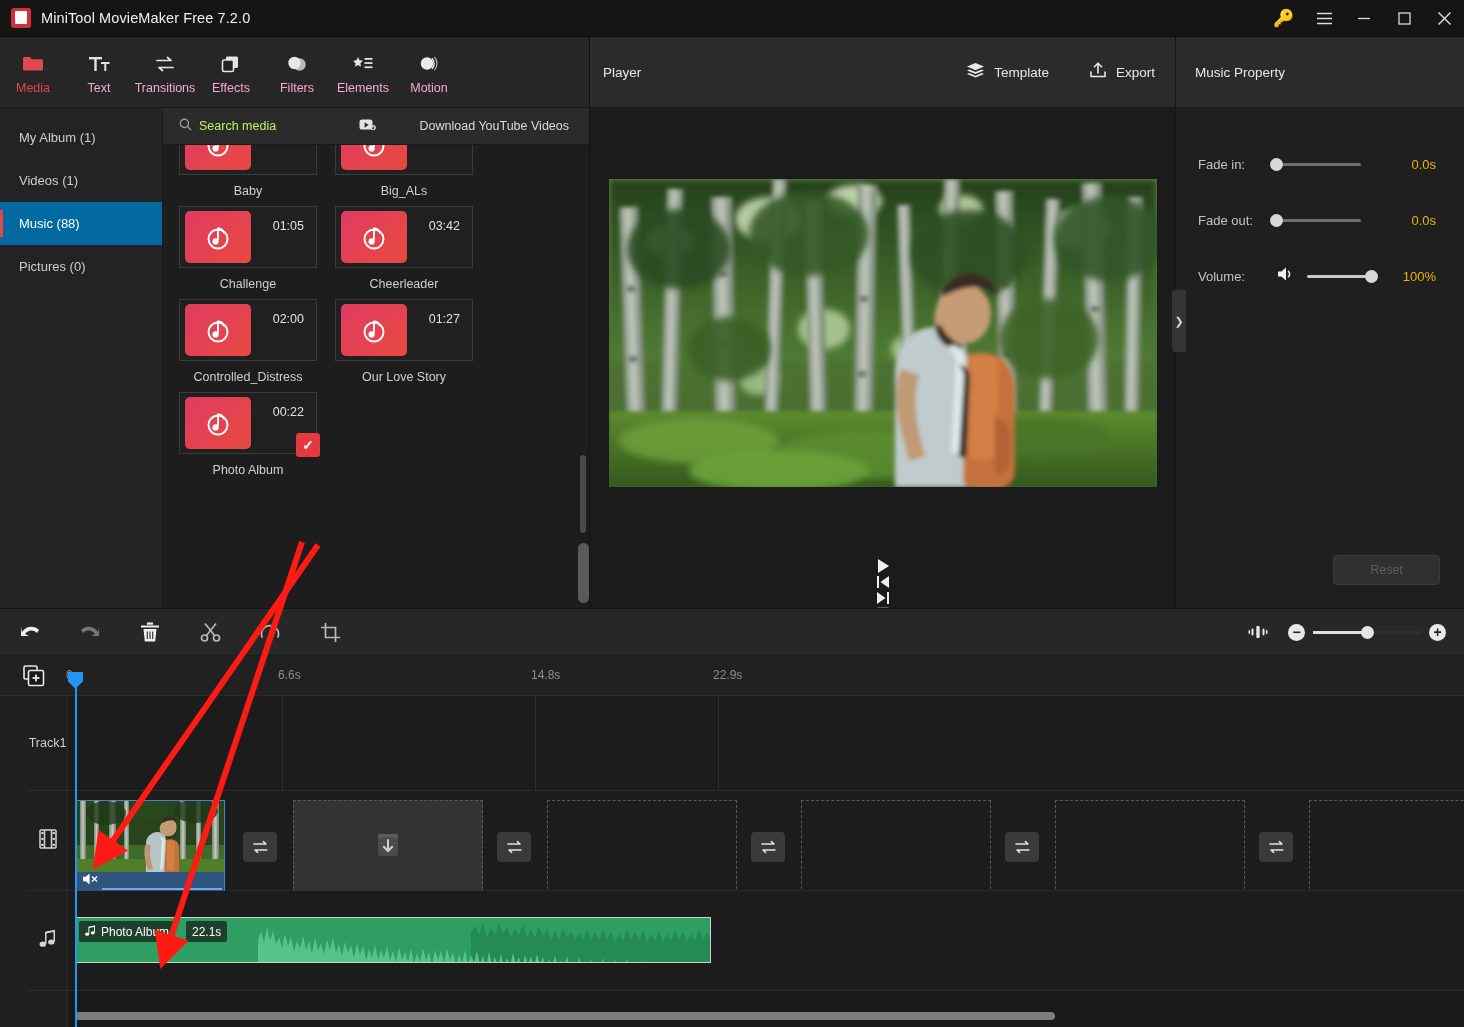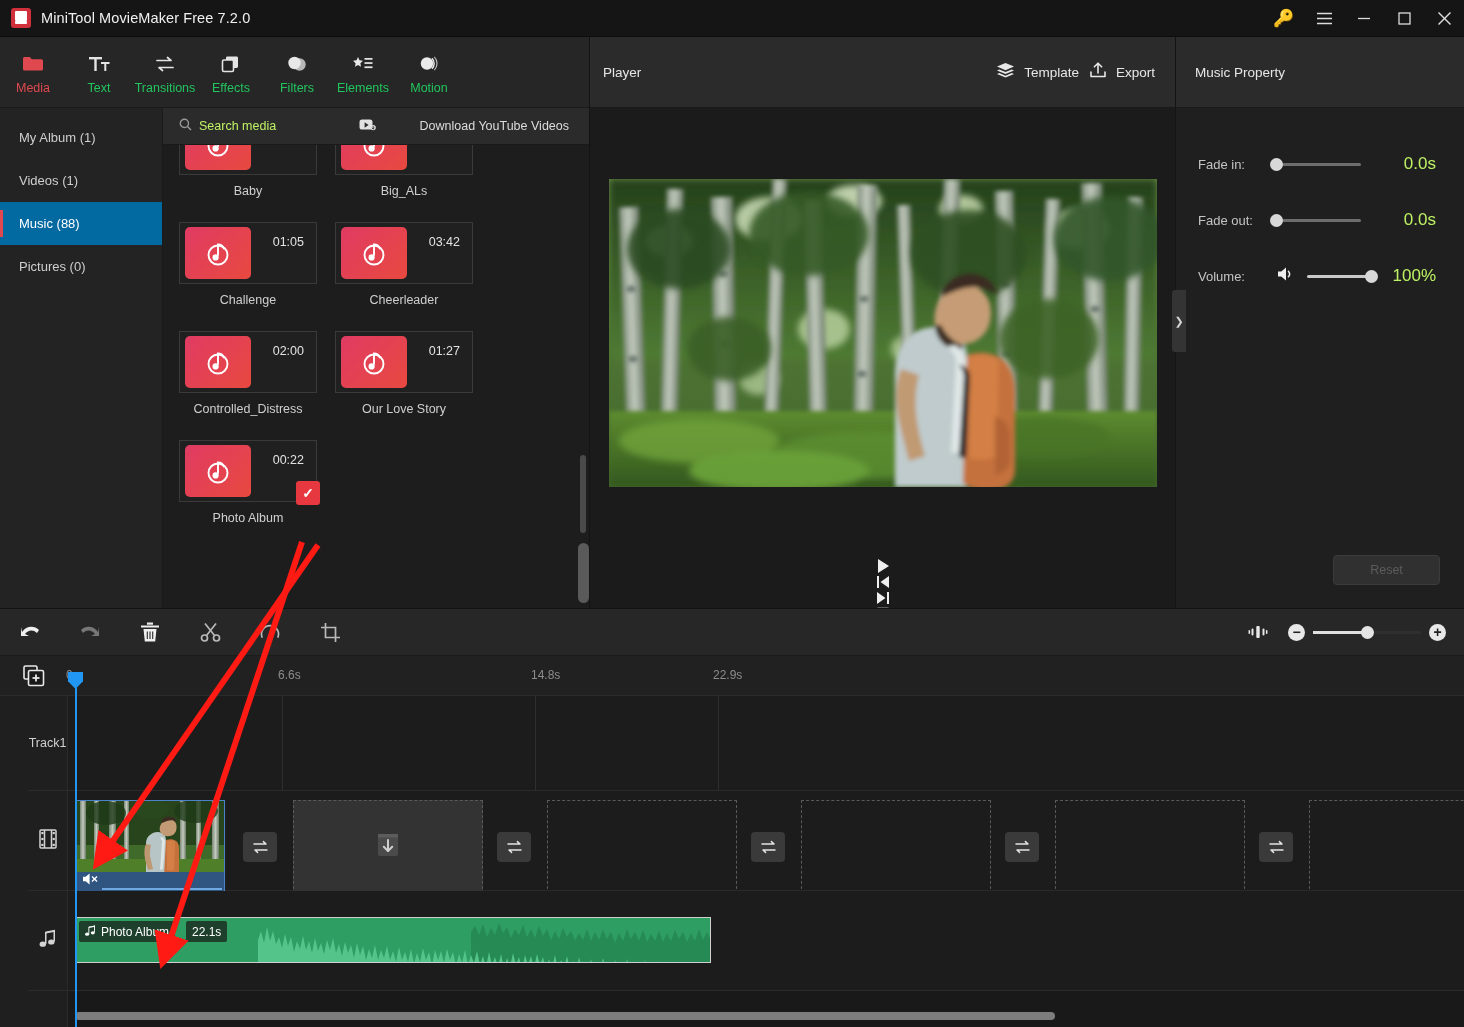"Template" .phead-actions { gap: 10px -> 40px }
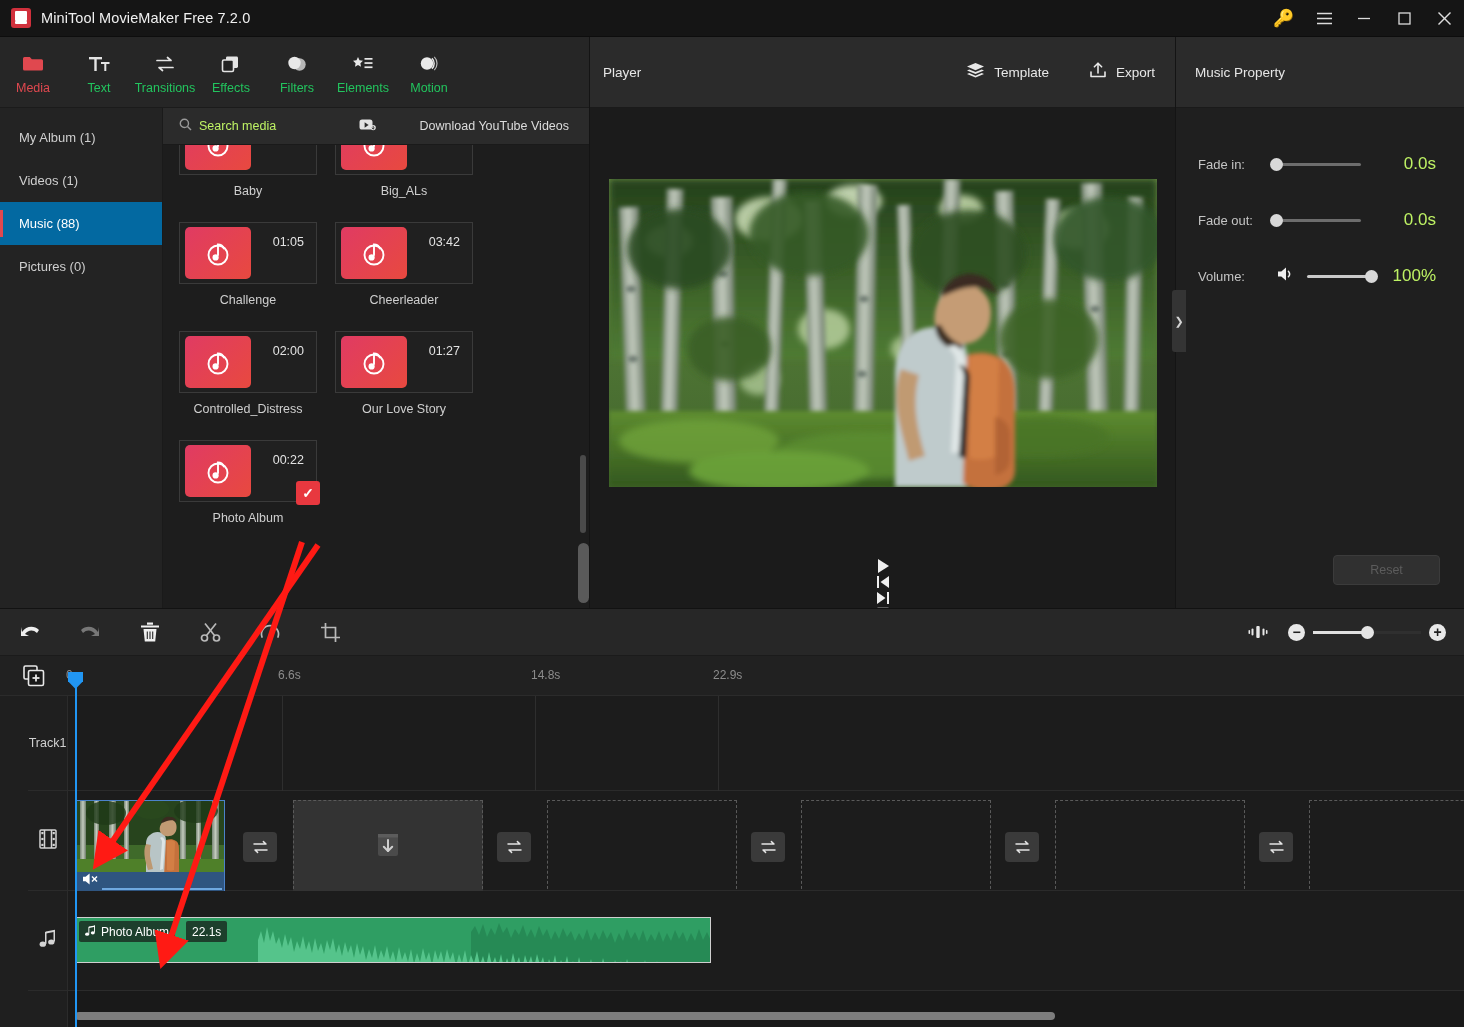"Text" .tool-tab .tl { color: #22c55e -> #f9a8d4 }
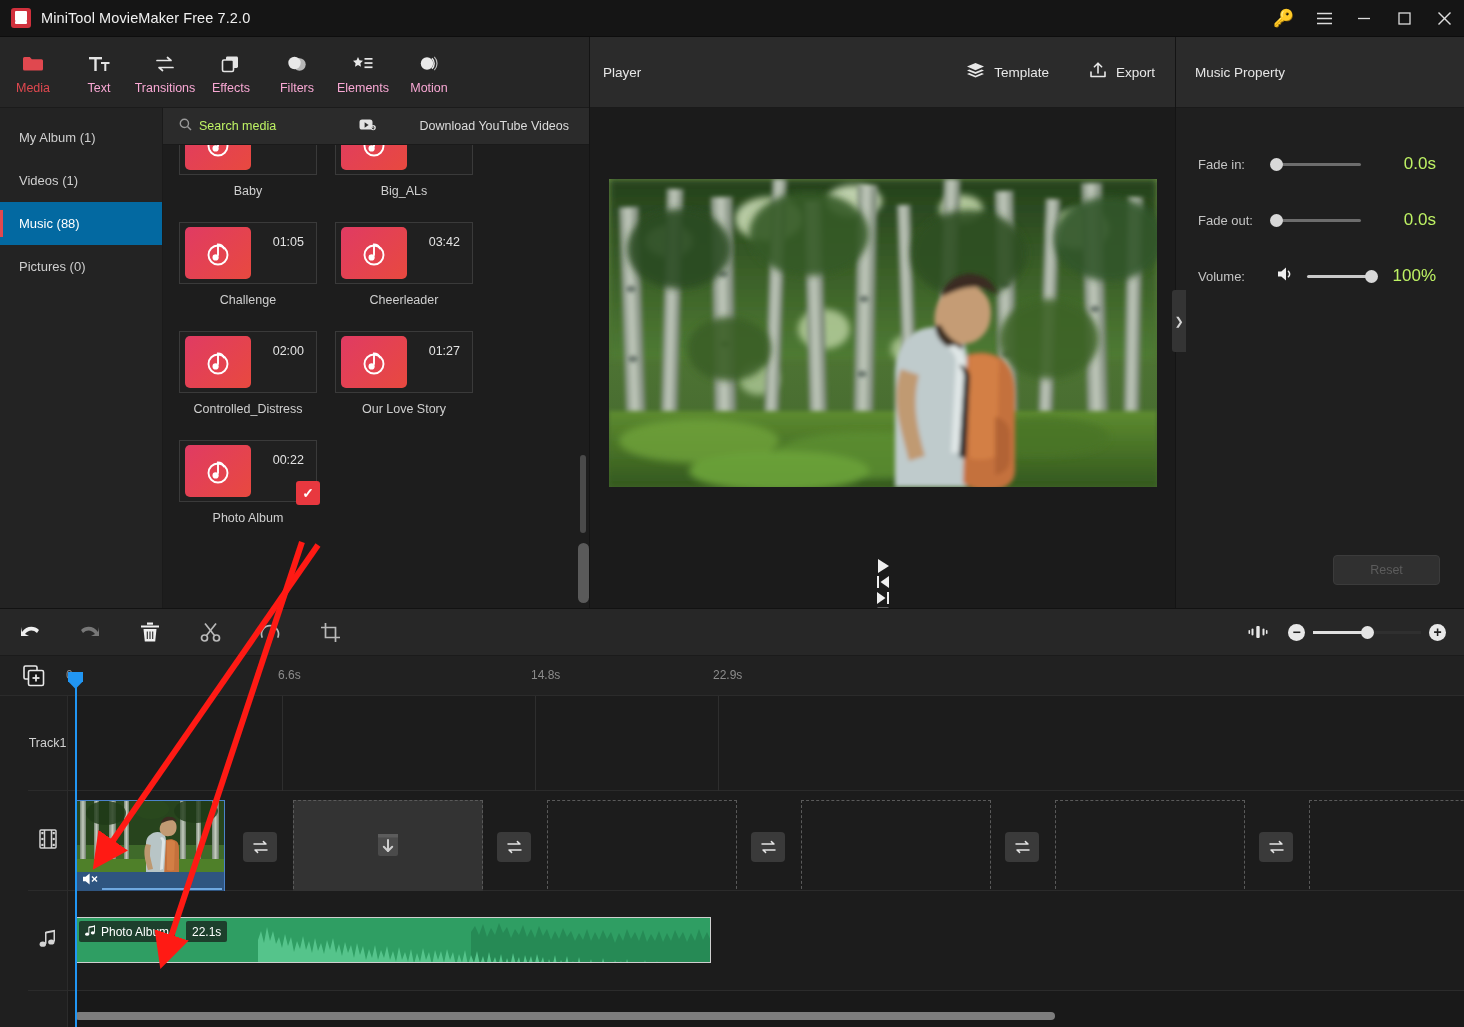"0.0s" .pvalue { color: #bef264 -> #eab308; font-size: 17px -> 13px }
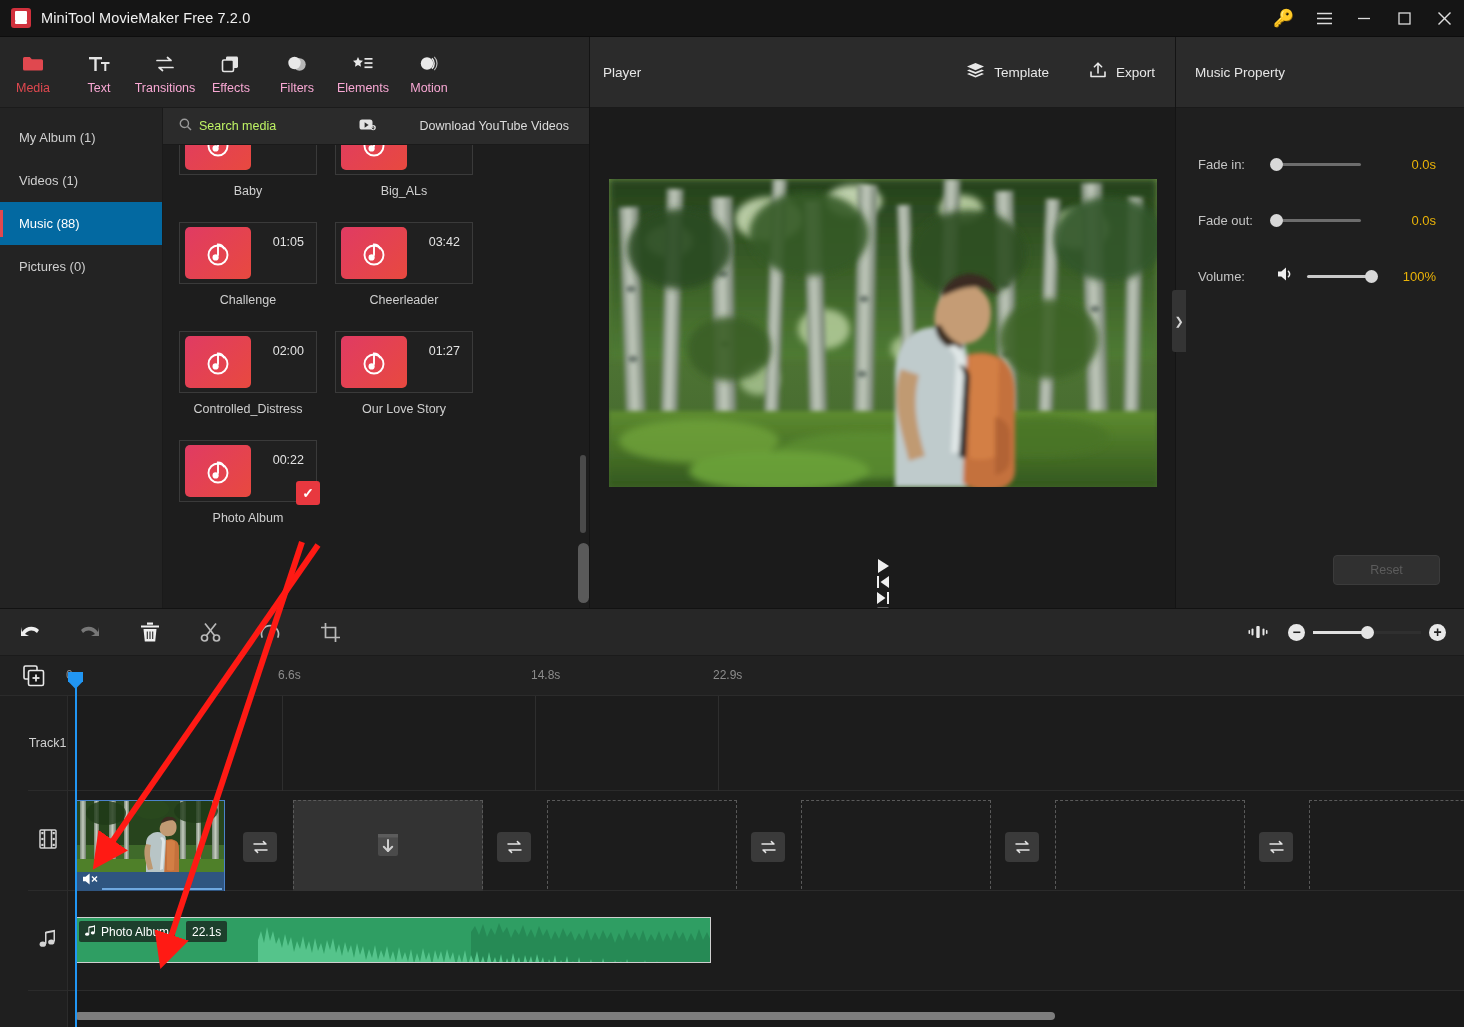"Baby" .grid-inner { gap: 16px 18px -> 0 18px }
